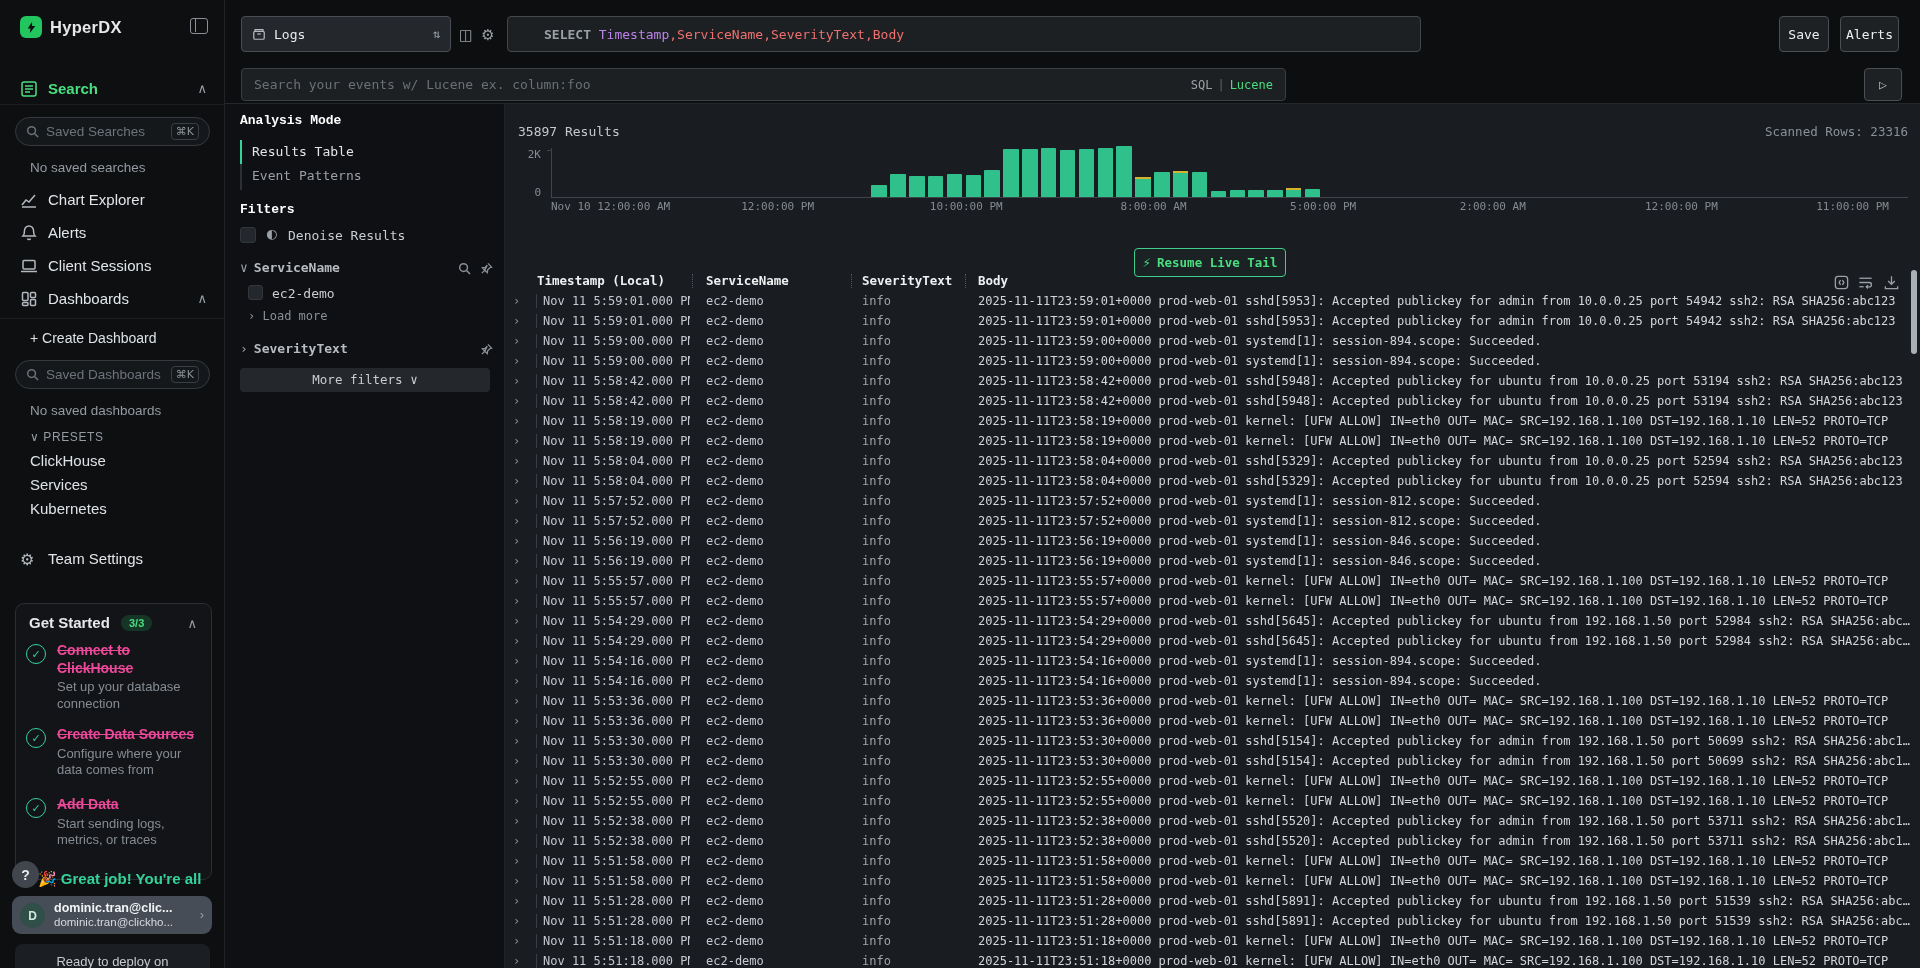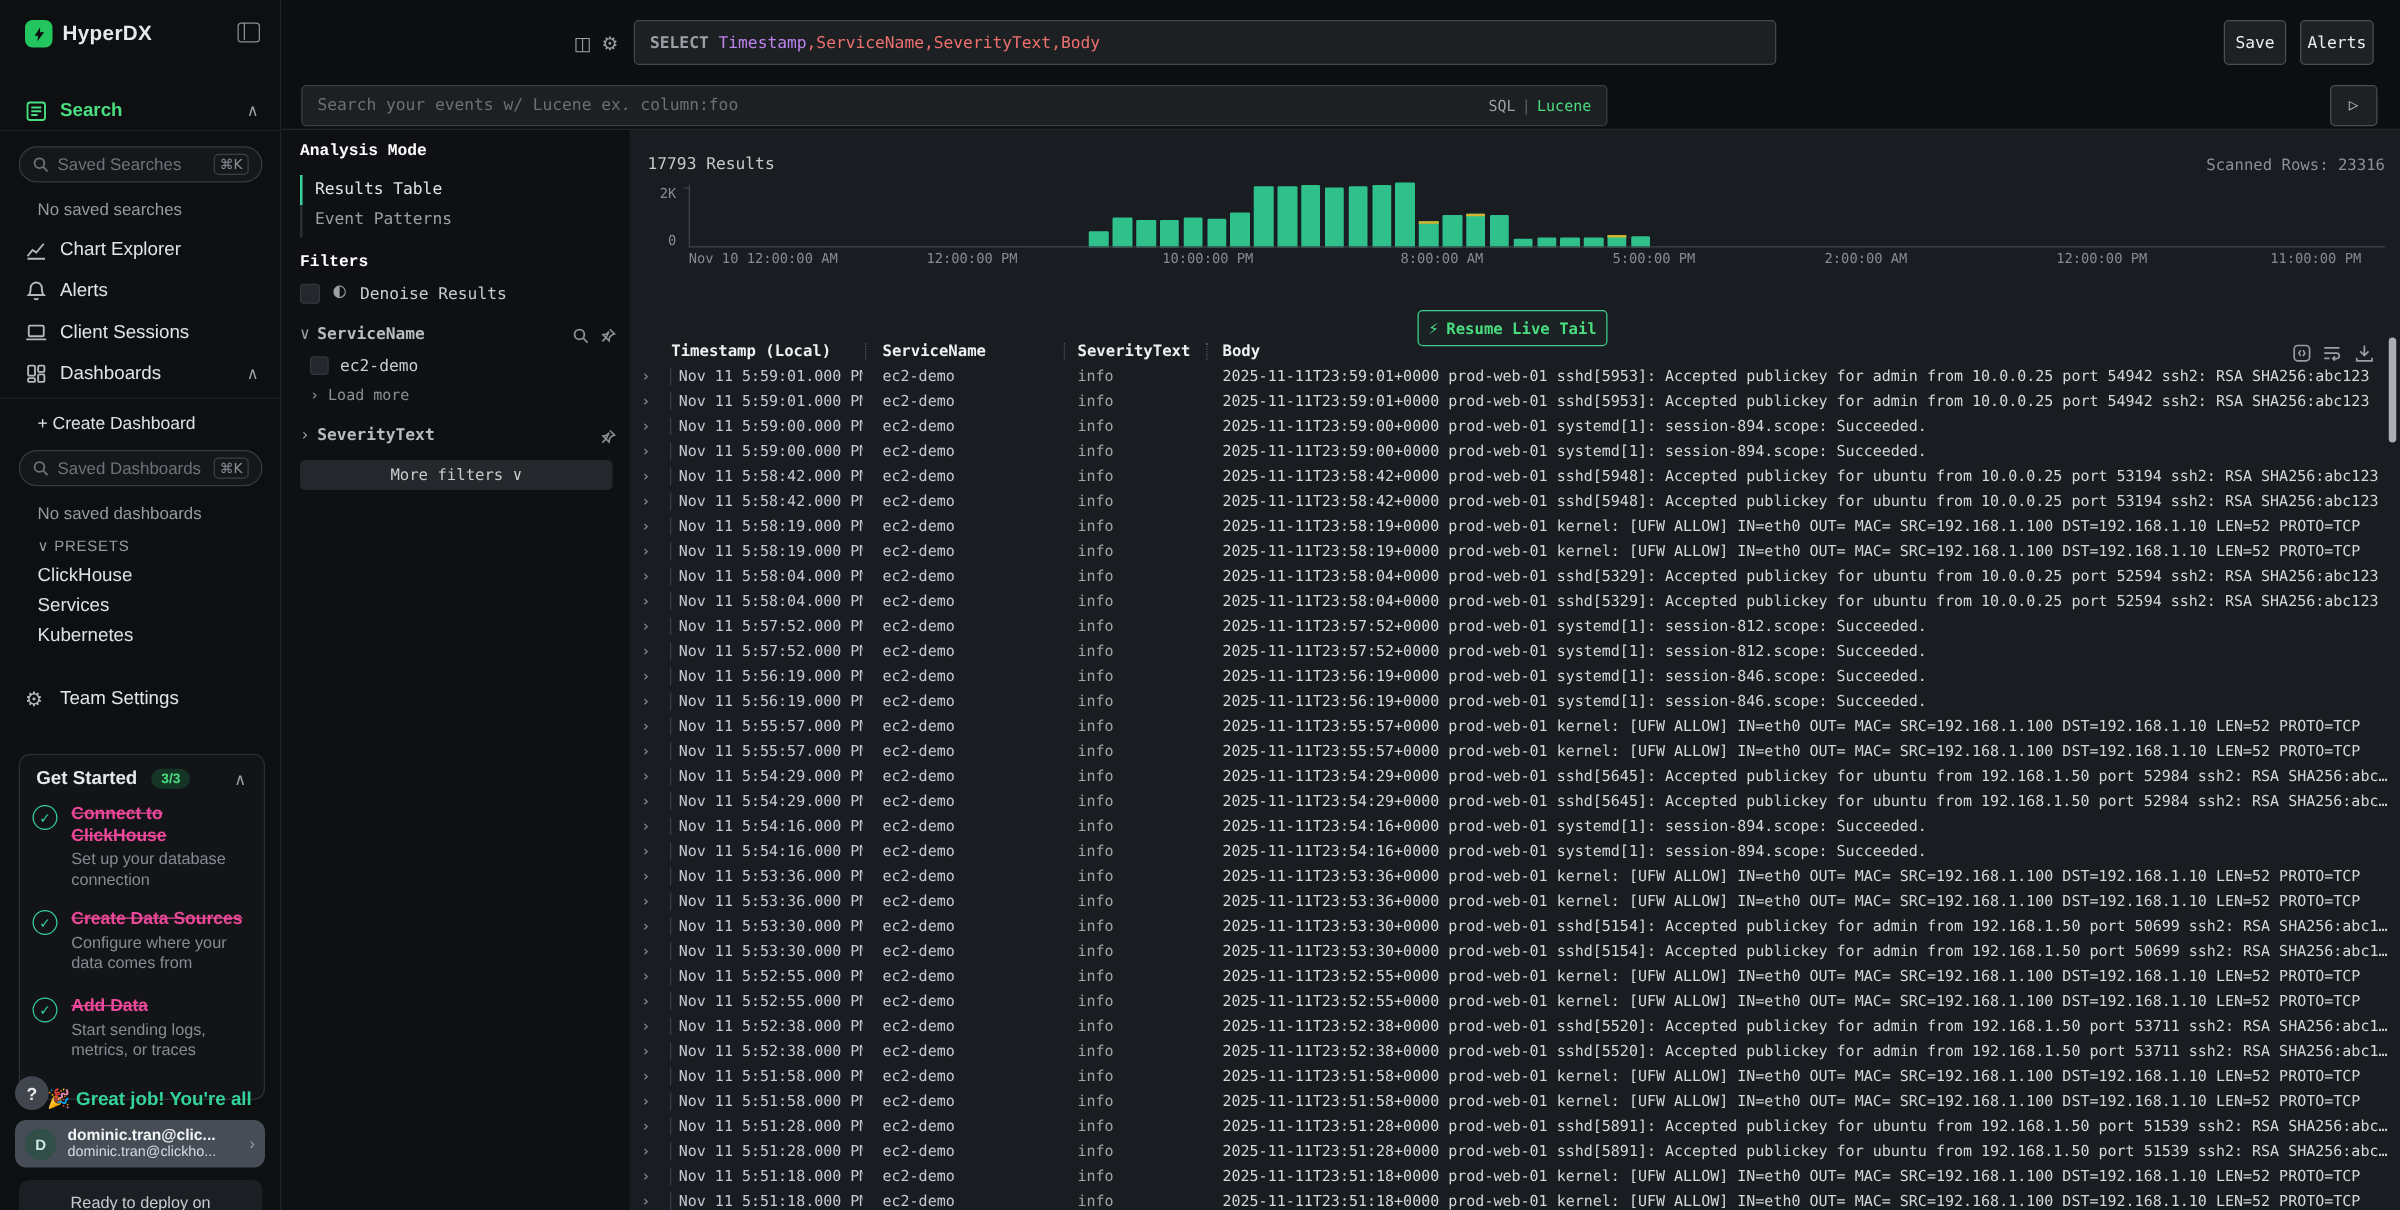"Logs" div.tbox { html: none -> <div> <svg> <rect></rect> <path></path> <line></line> </svg> <span>Logs</span> <span>⇅</span> </div> }
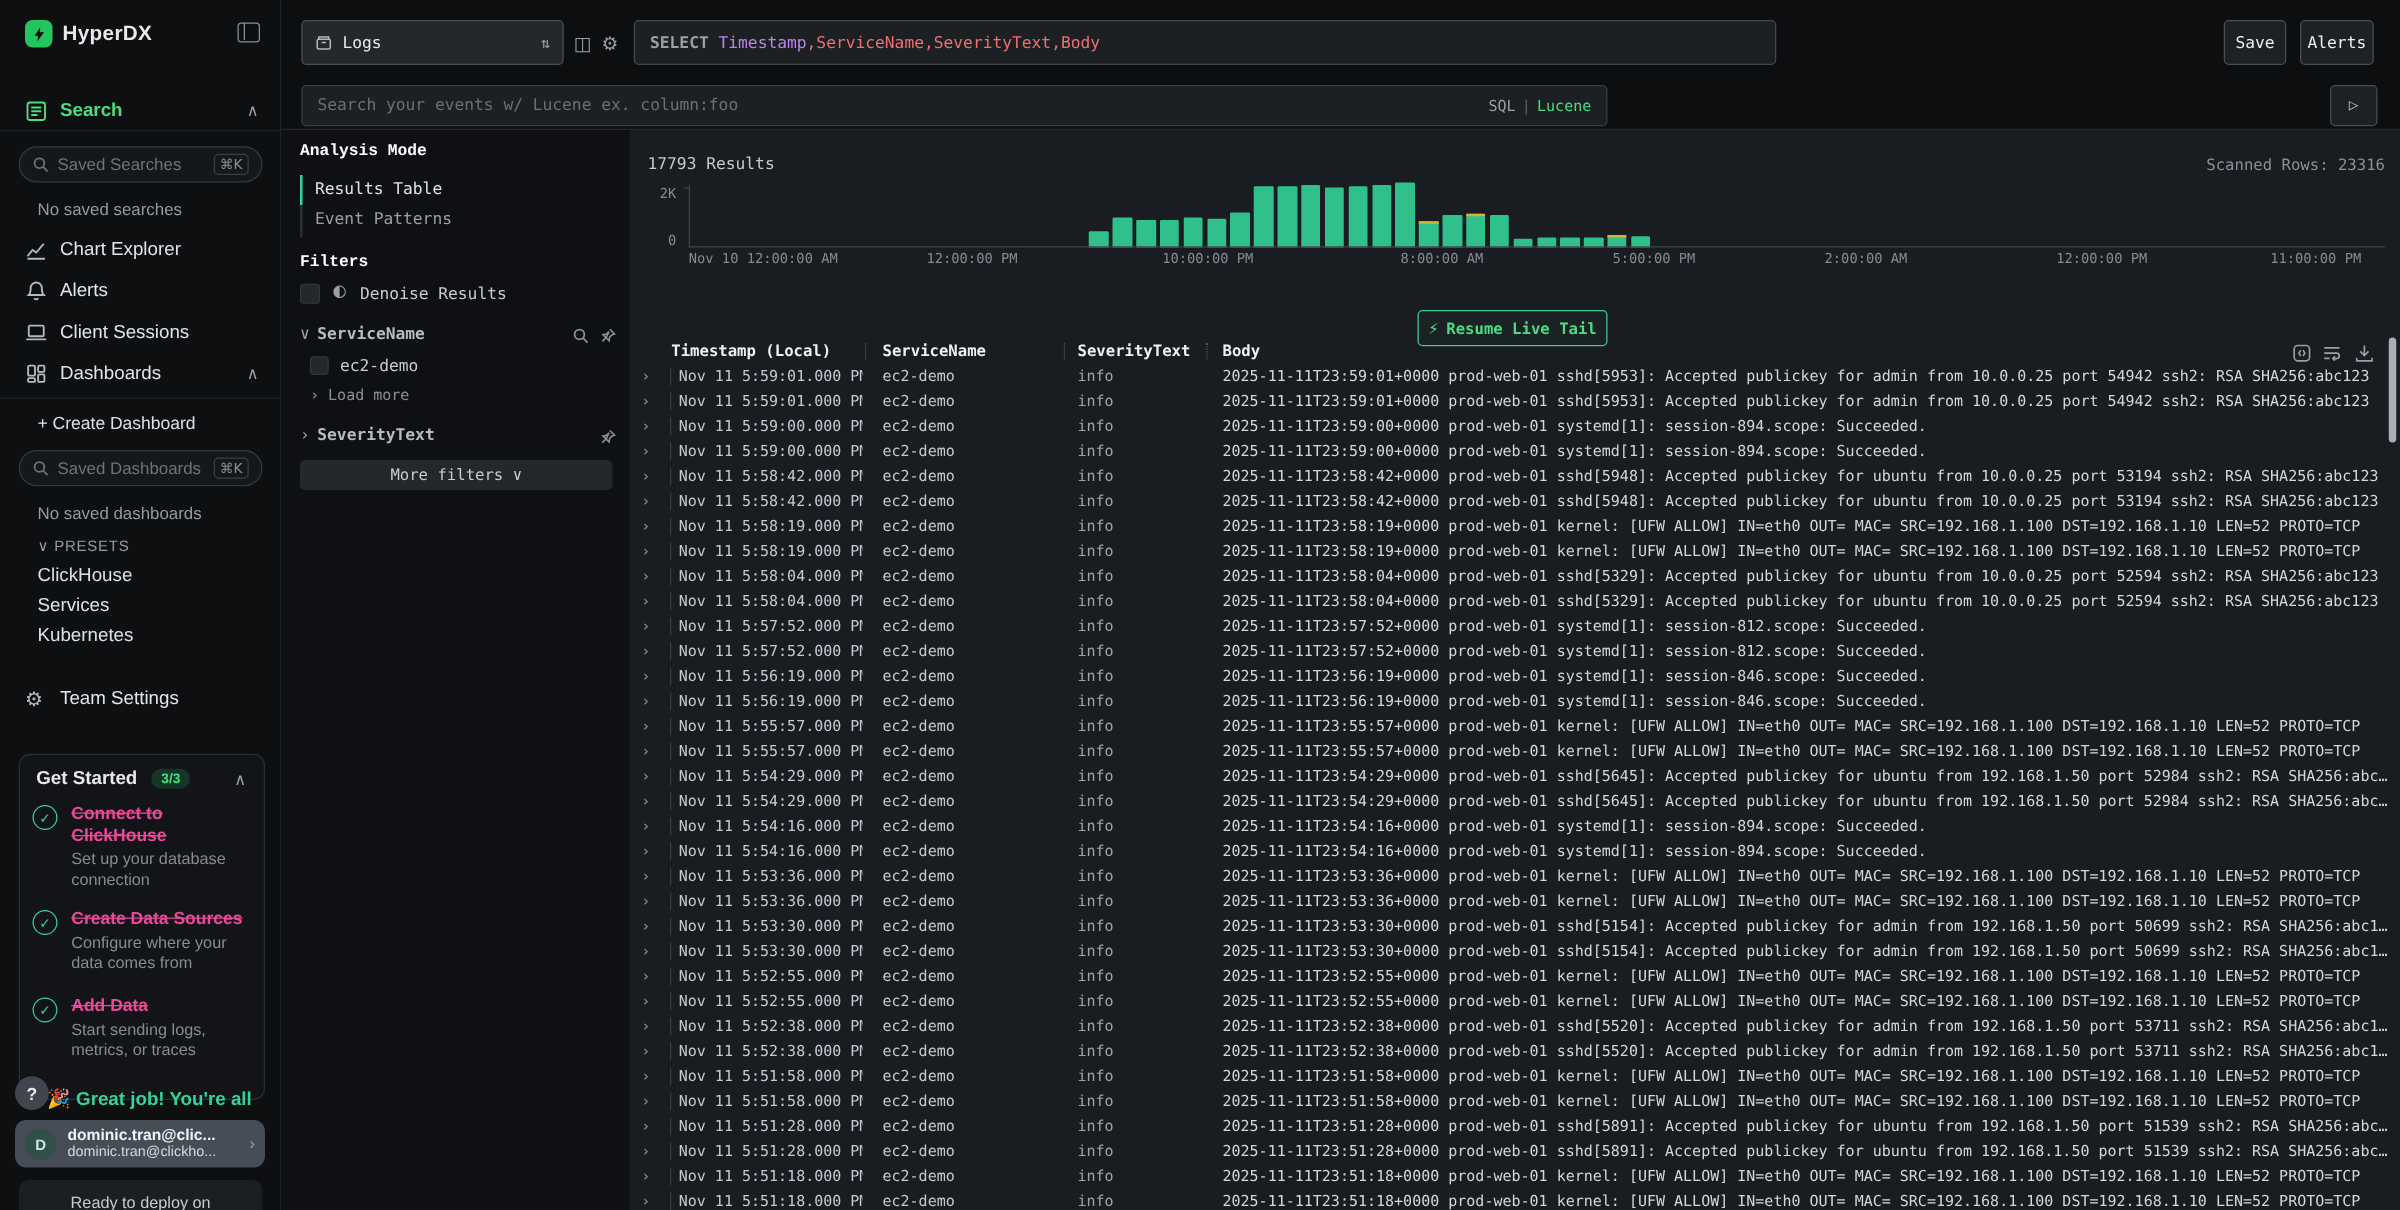"SELECT" .kw { margin-left: none -> 24px }
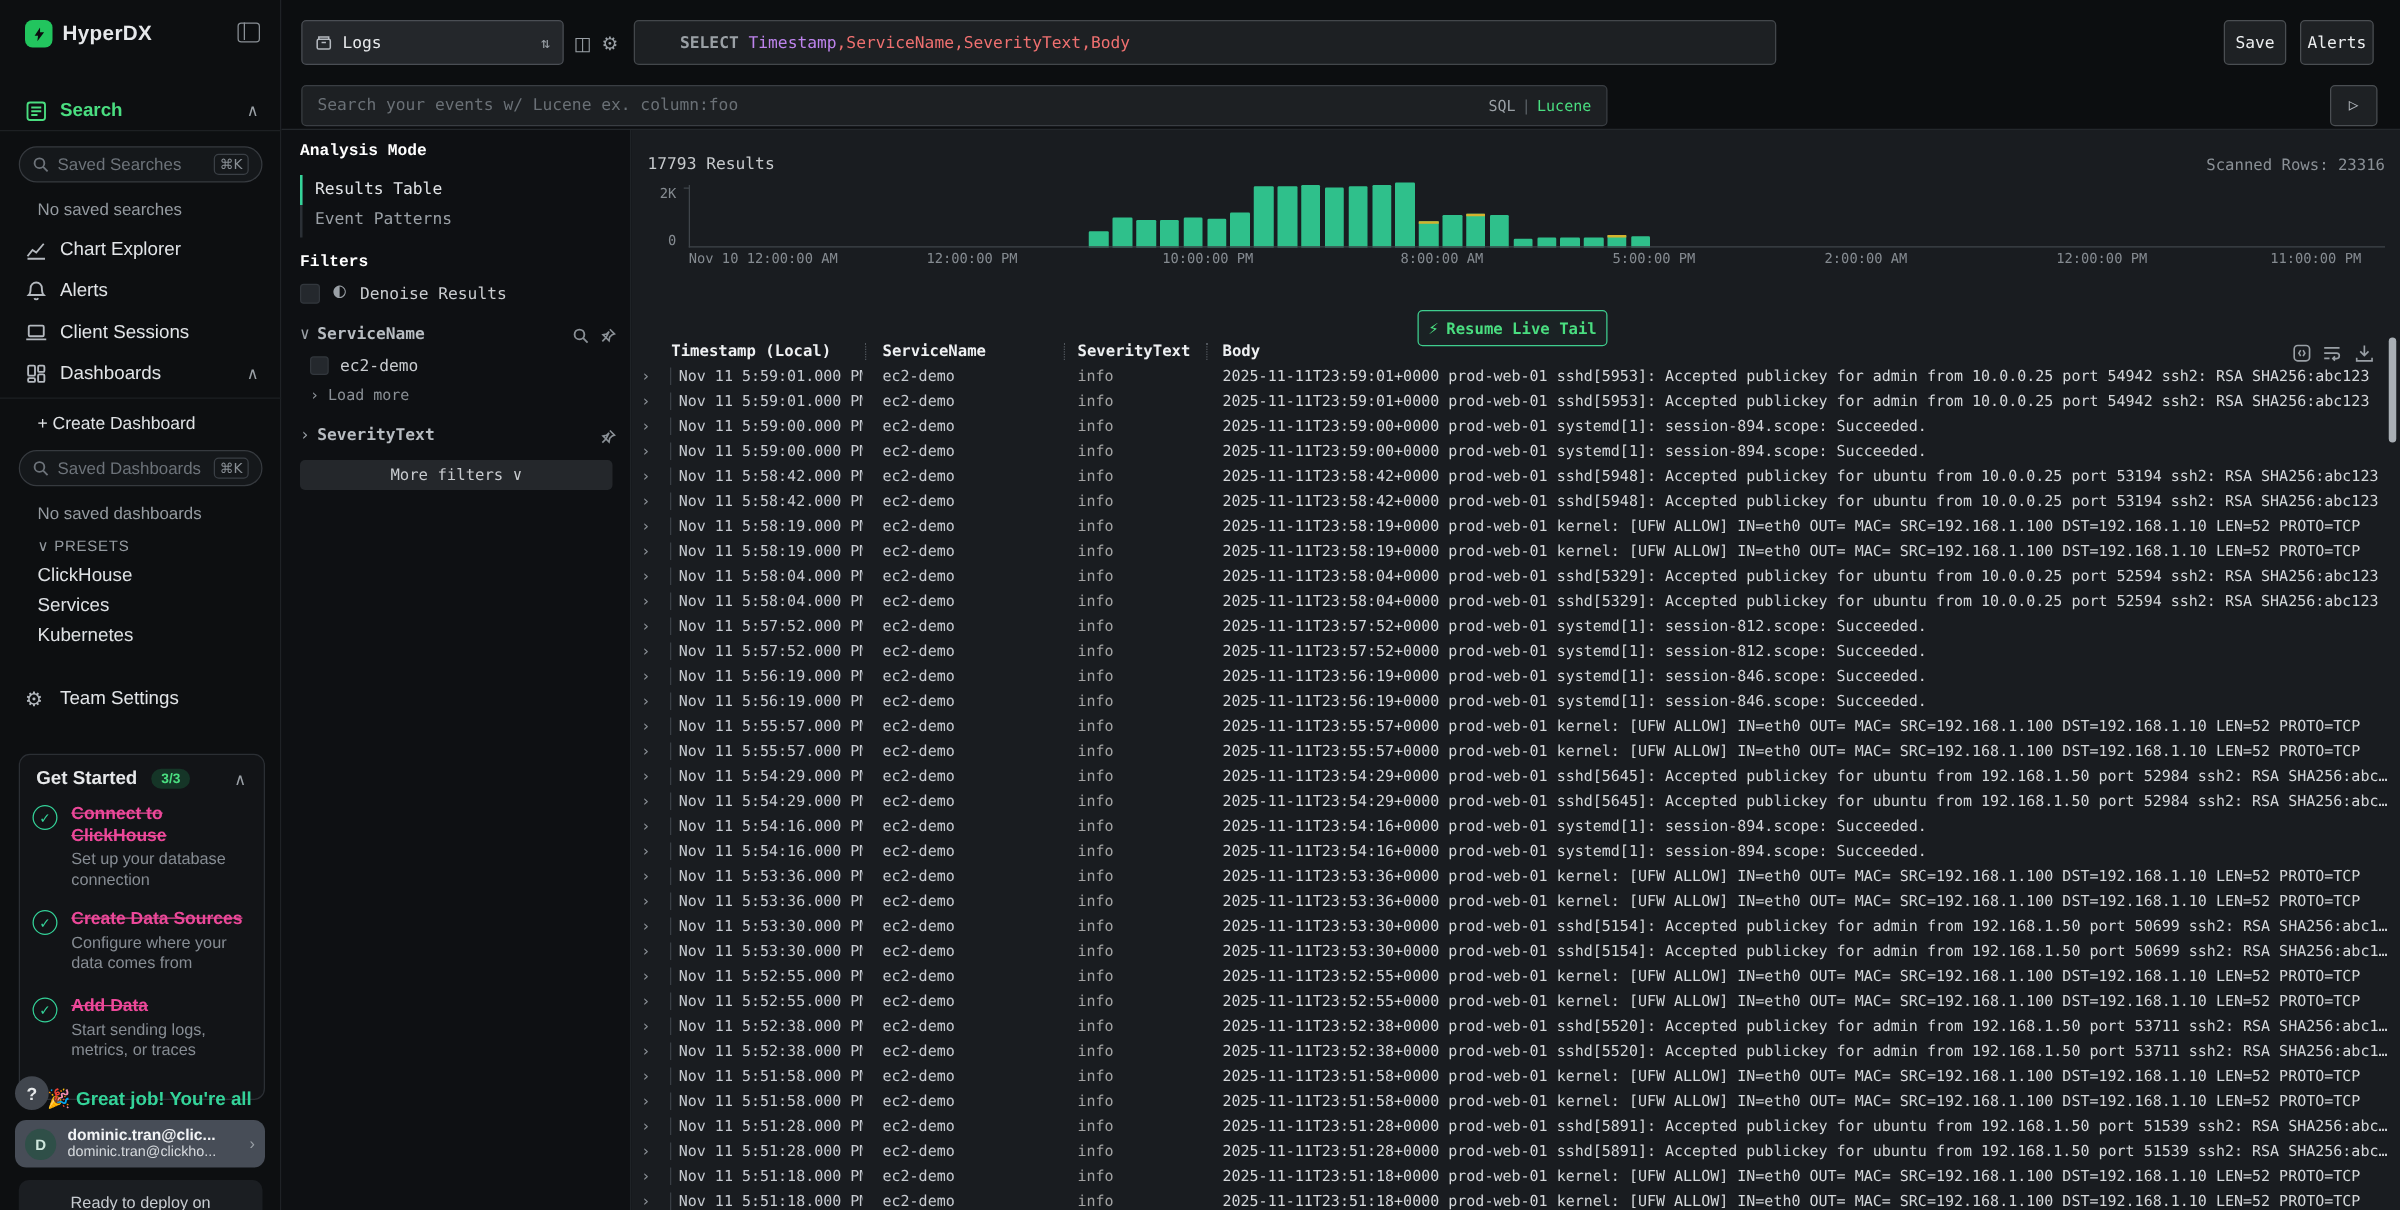"17793 Results" div { text: 17793 -> 35897 }
